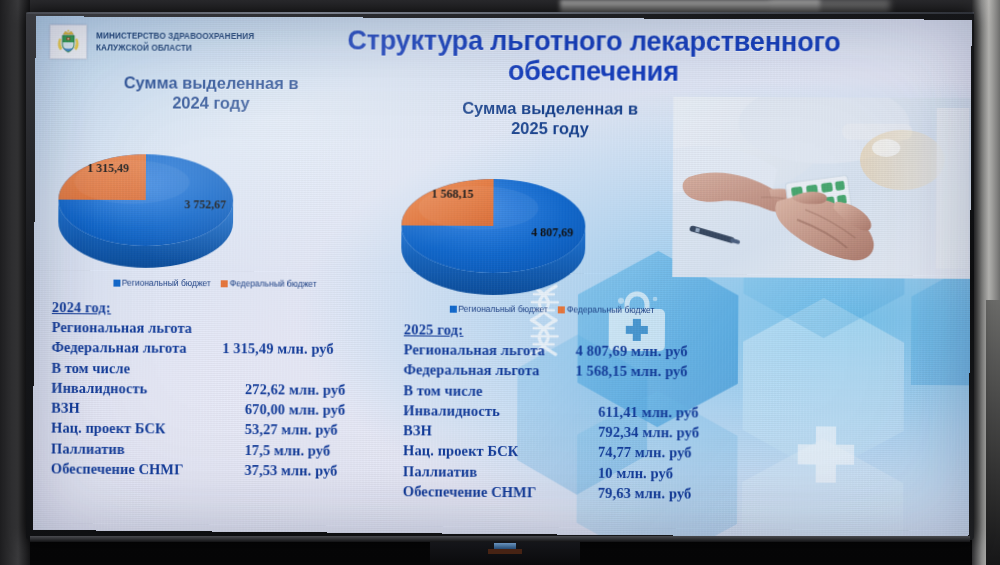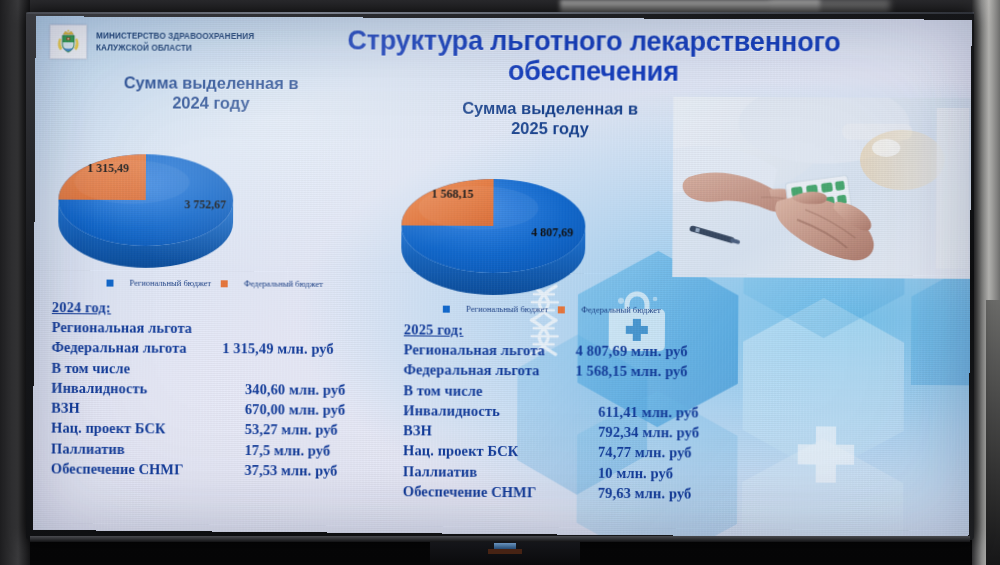"Региональный бюджет" .legend-item { font-family: Liberation Serif, serif -> Liberation Sans, sans-serif; gap: 16px -> 2px }
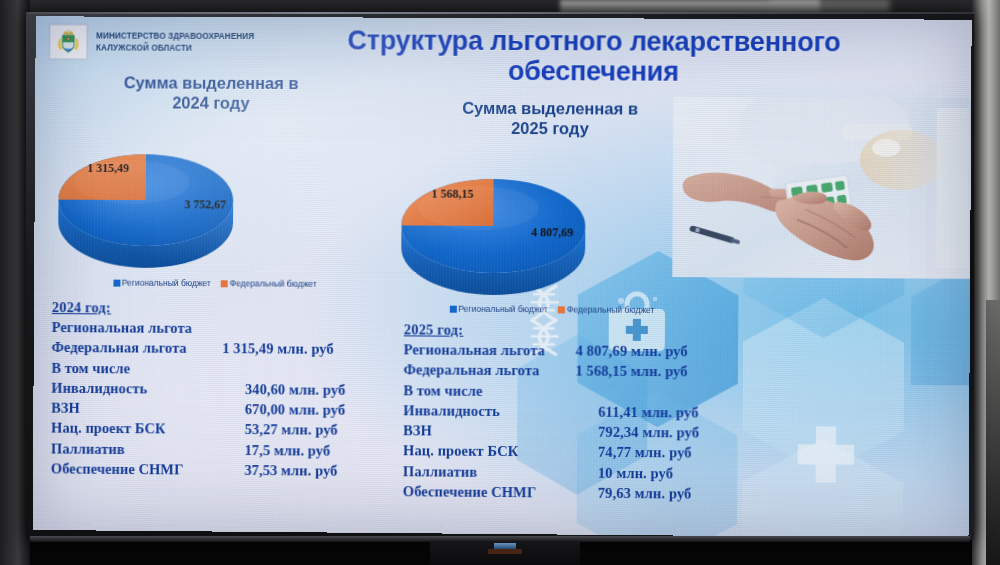"340,60 млн. руб" span.db-val { text: 340,60 -> 272,62 }
